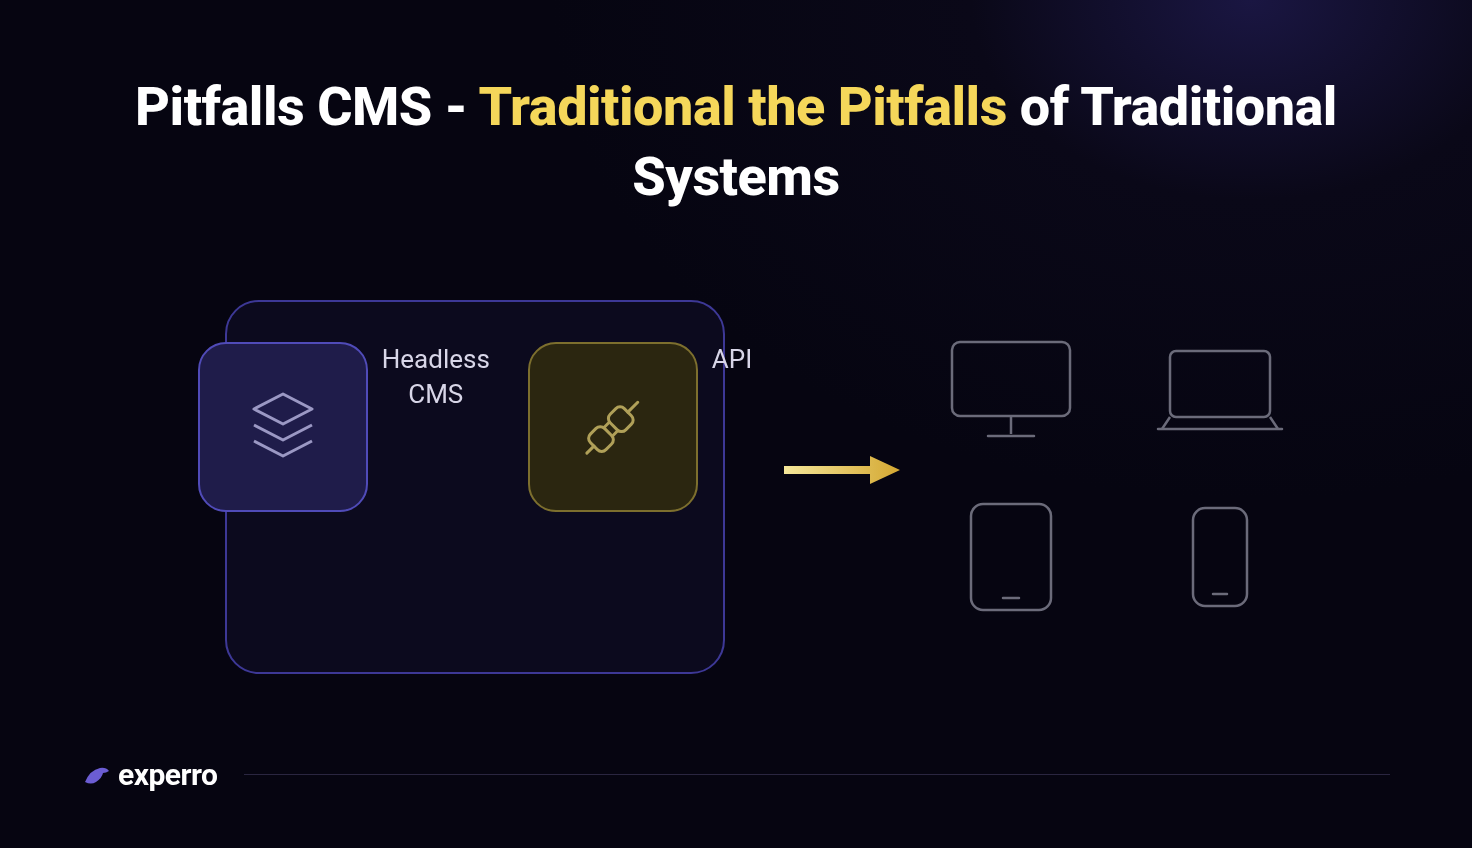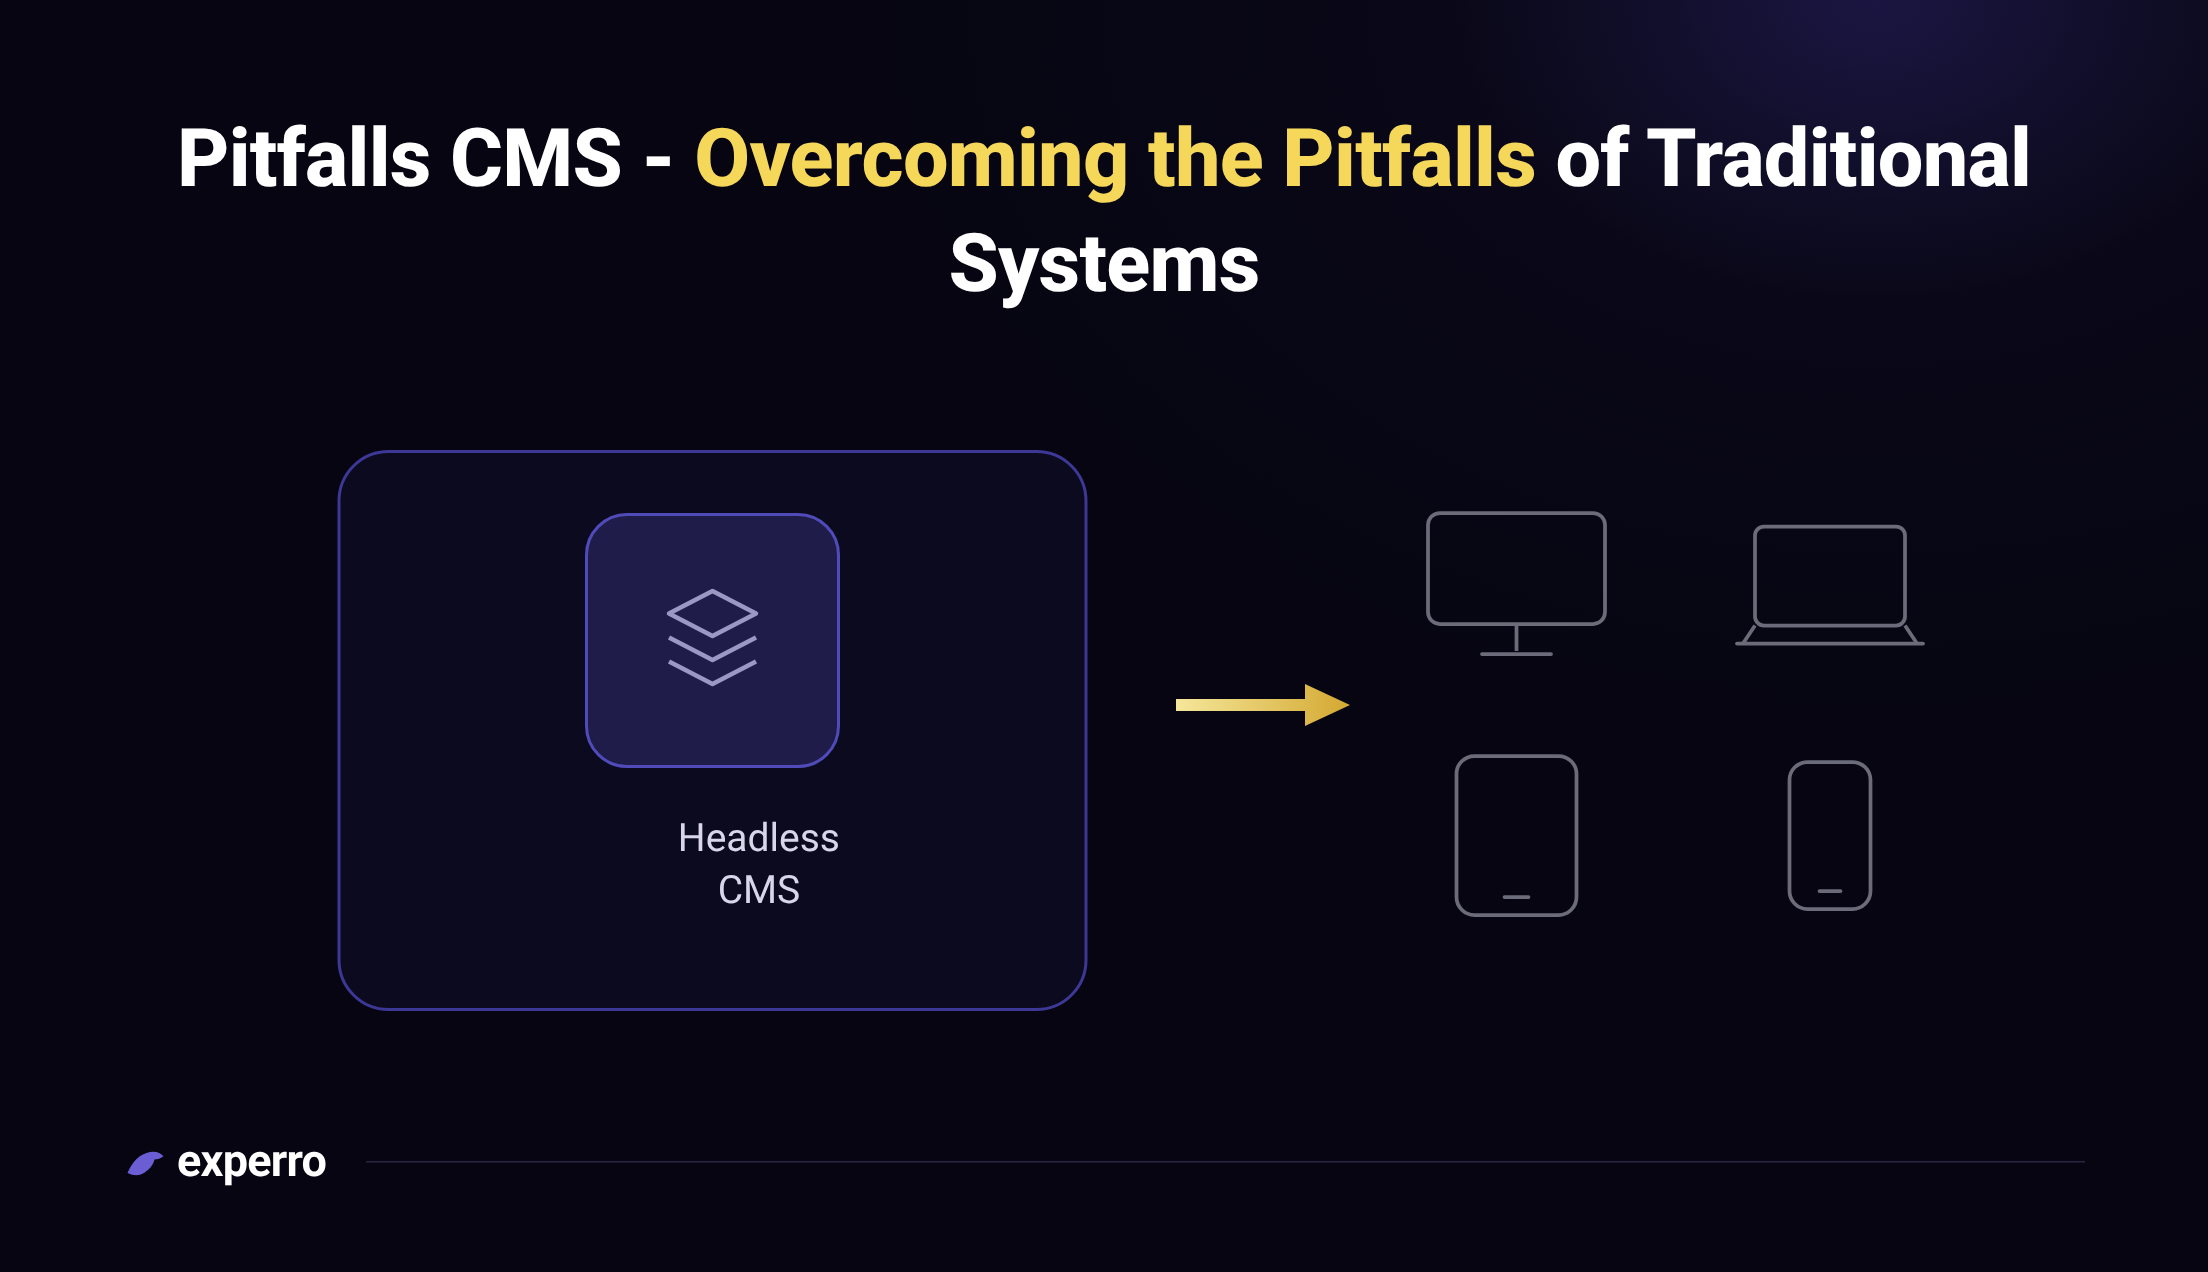"Overcoming the Pitfalls" span.hl { text: Overcoming -> Traditional }
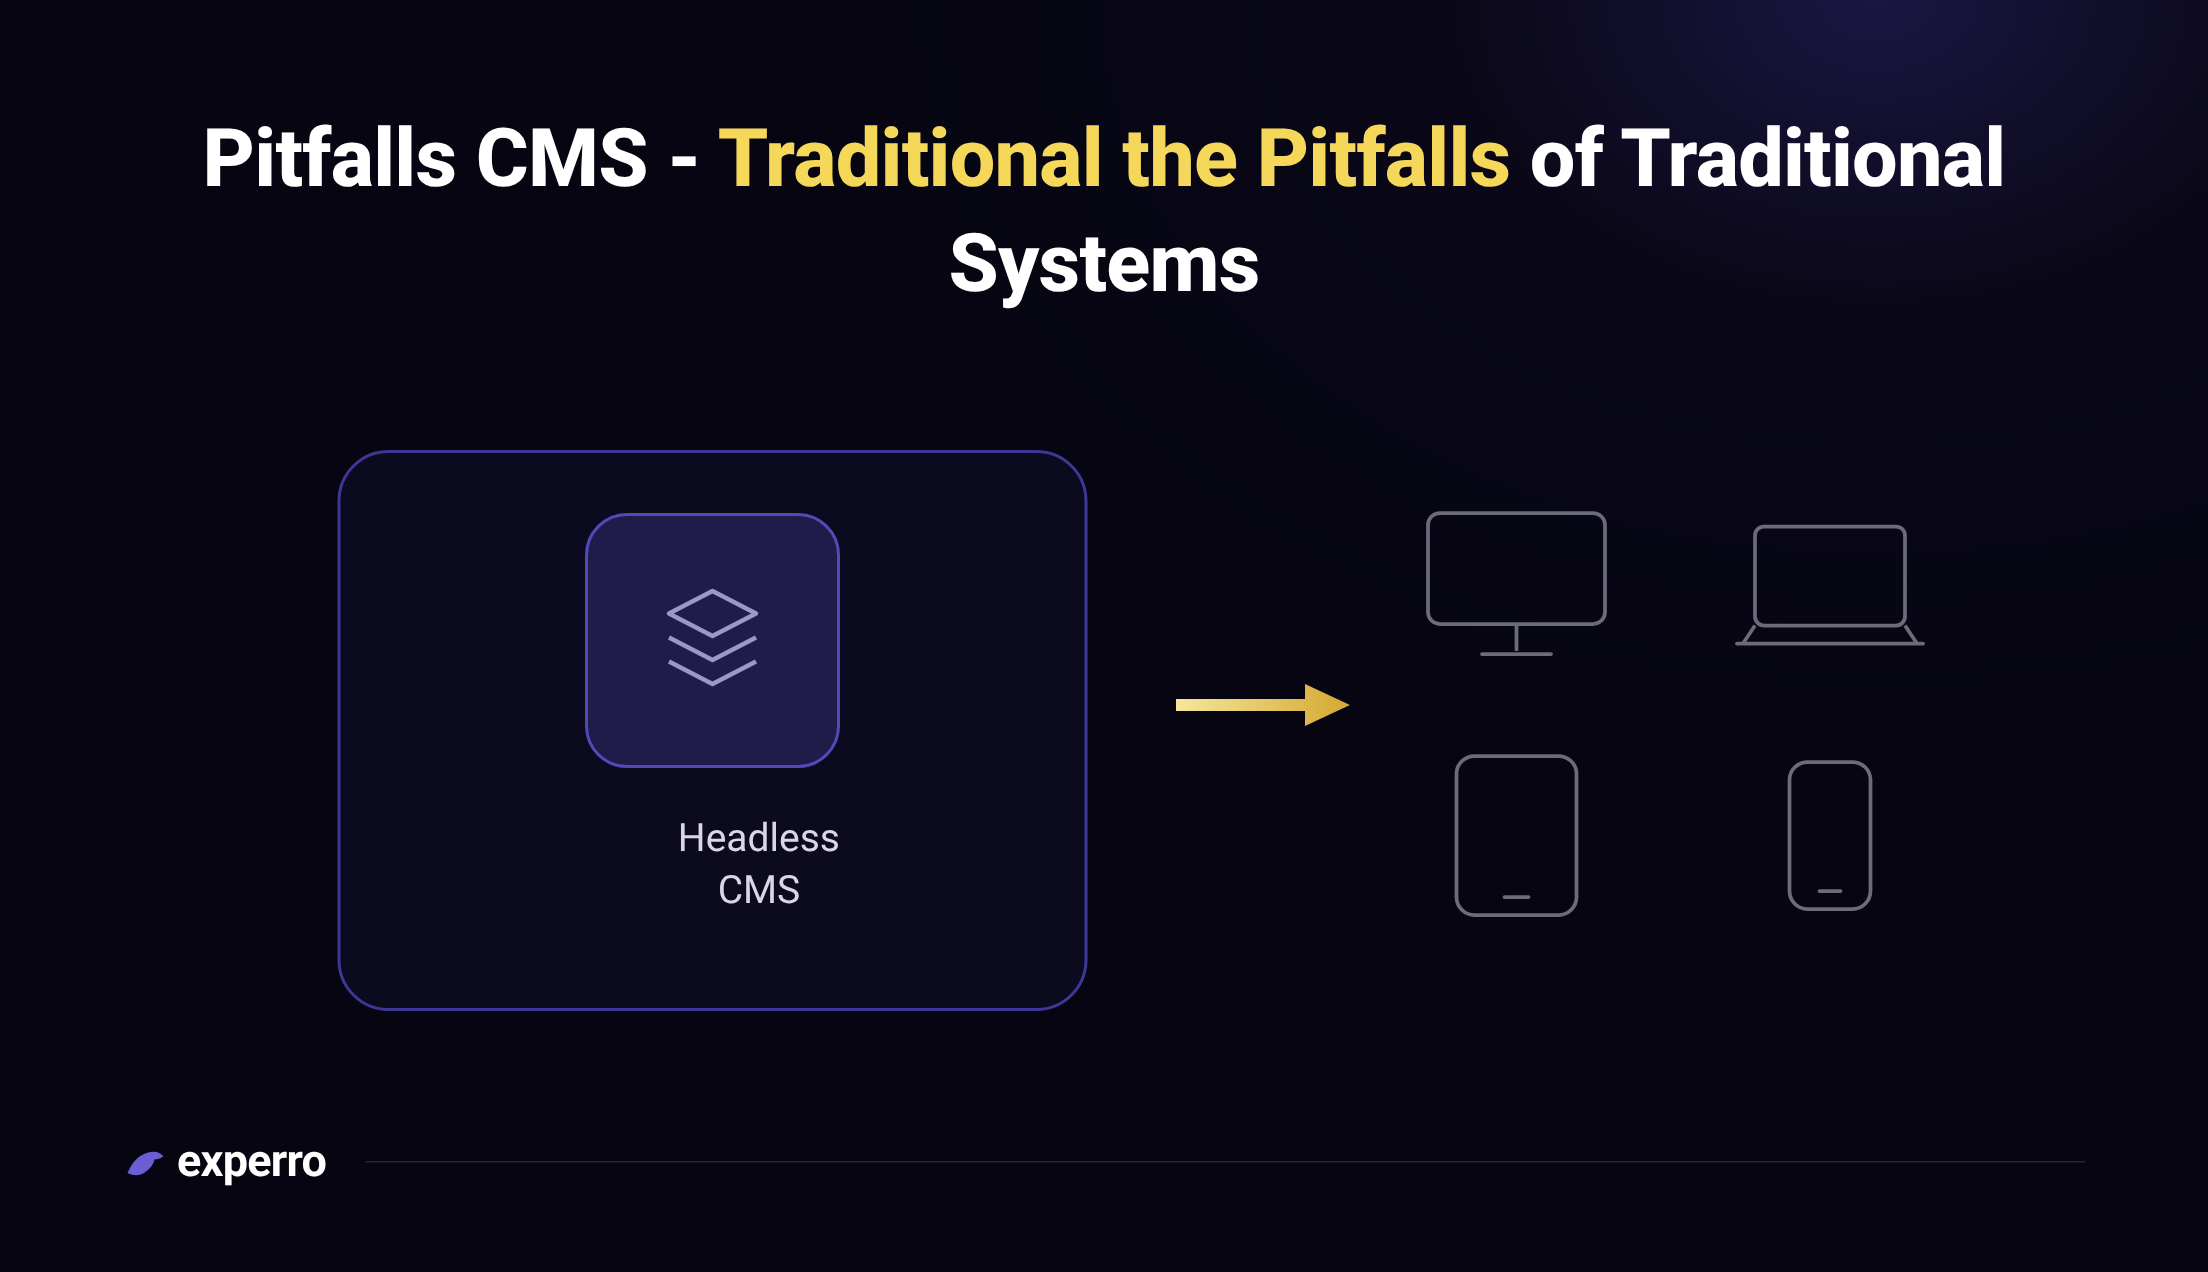"Headless" .tile-wrap { align-items: flex-end -> flex-start; flex-direction: column -> none; gap: 30px -> 14px }
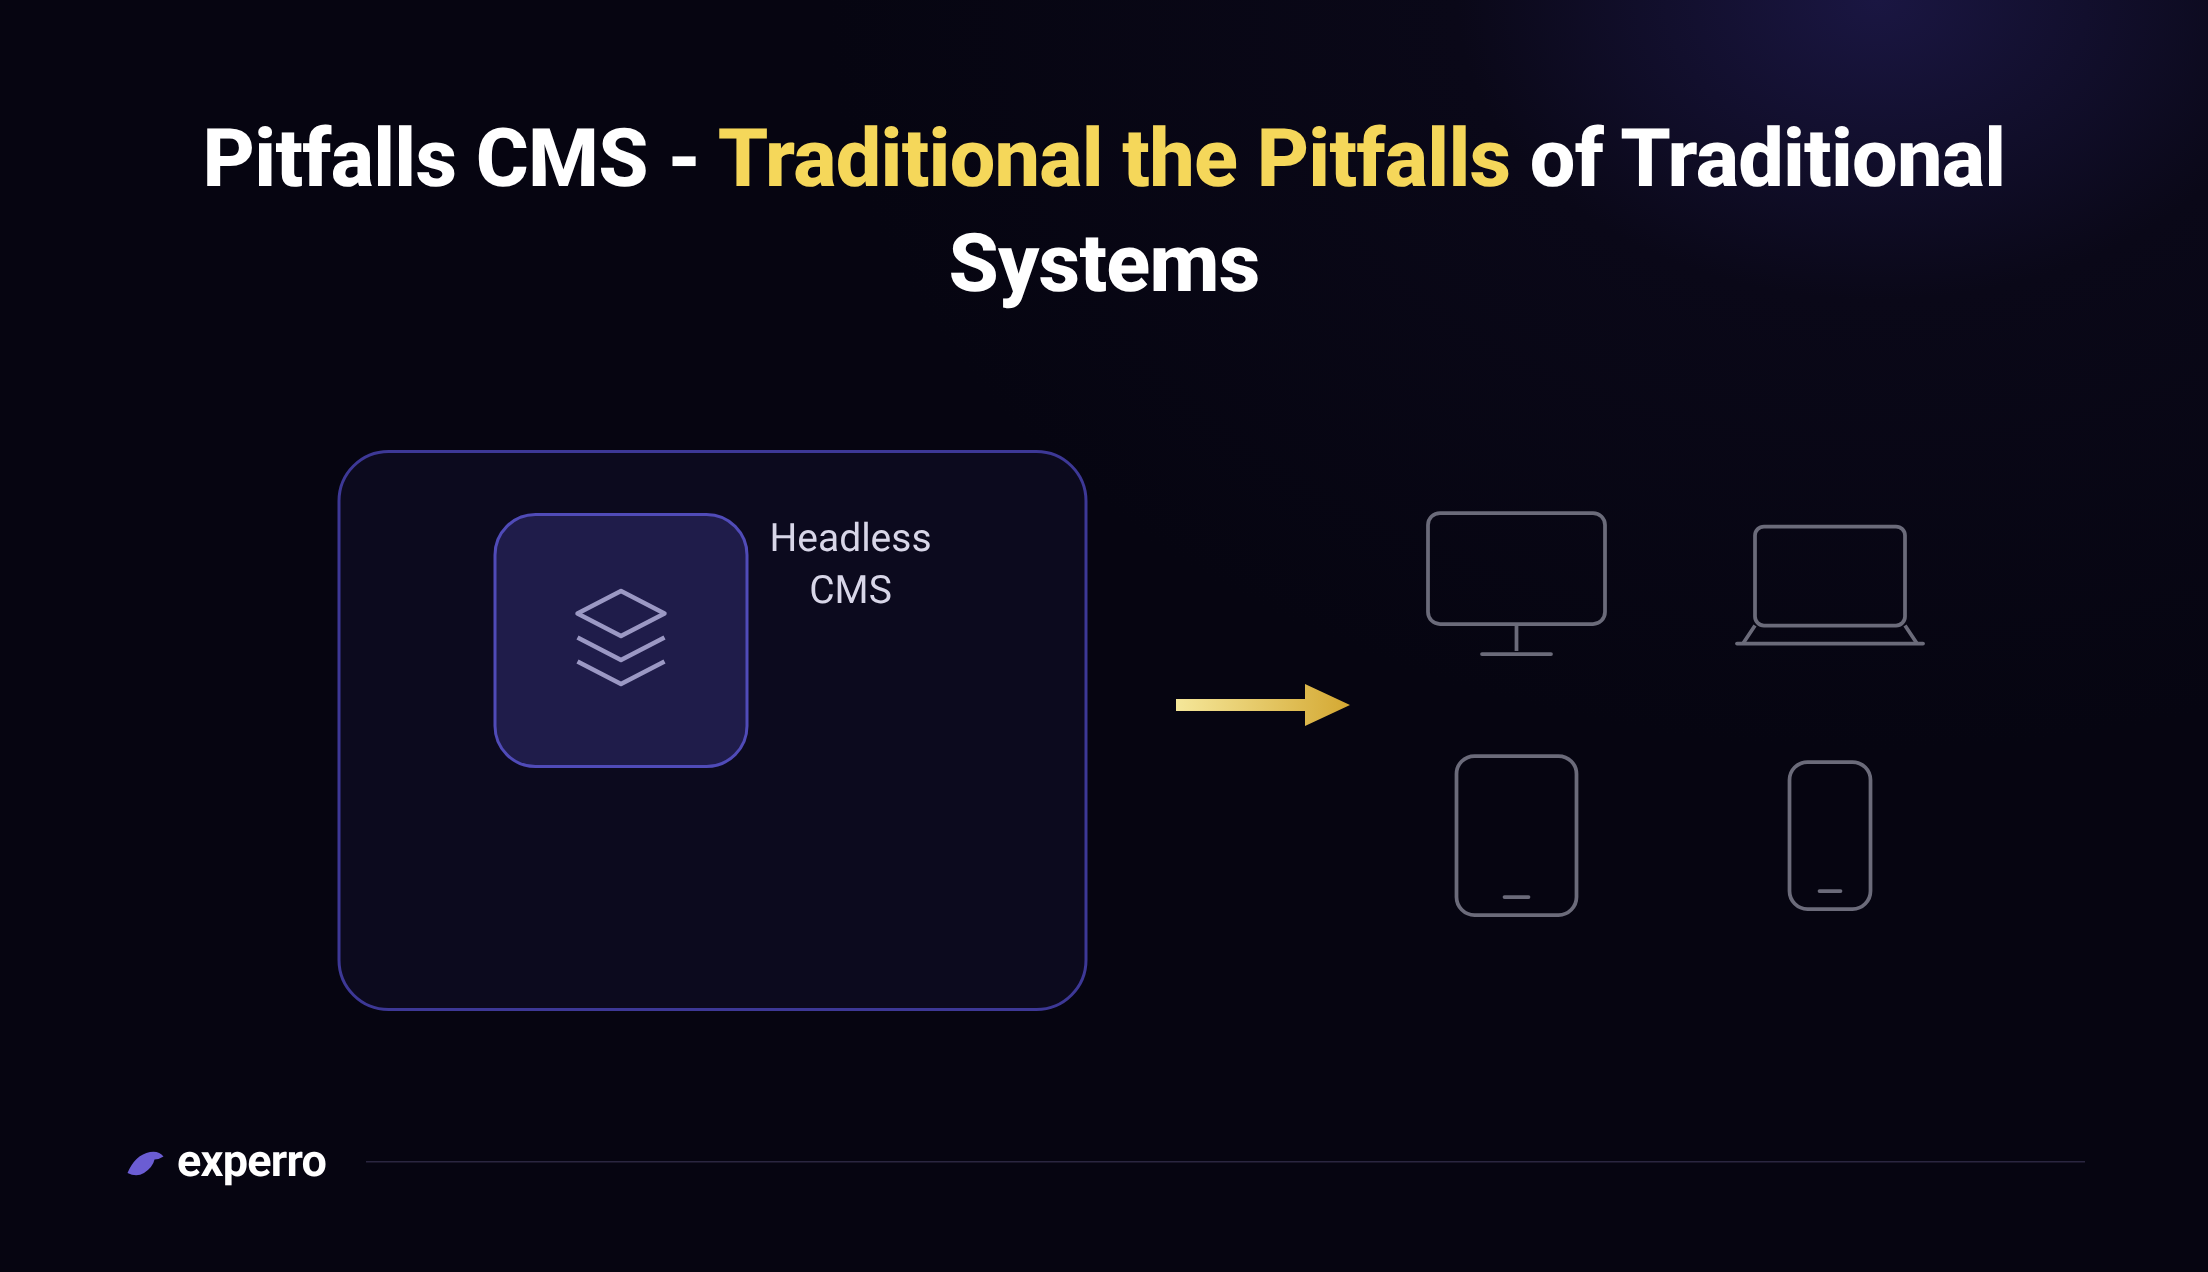"API" div.tile-wrap { html: none -> <div> <div> <svg> <g> <path></path> <rect></rect> <path></path> <rect></rect> <path></path> </g> </svg> </div> <div> <span>API</span> </div> </div> }
